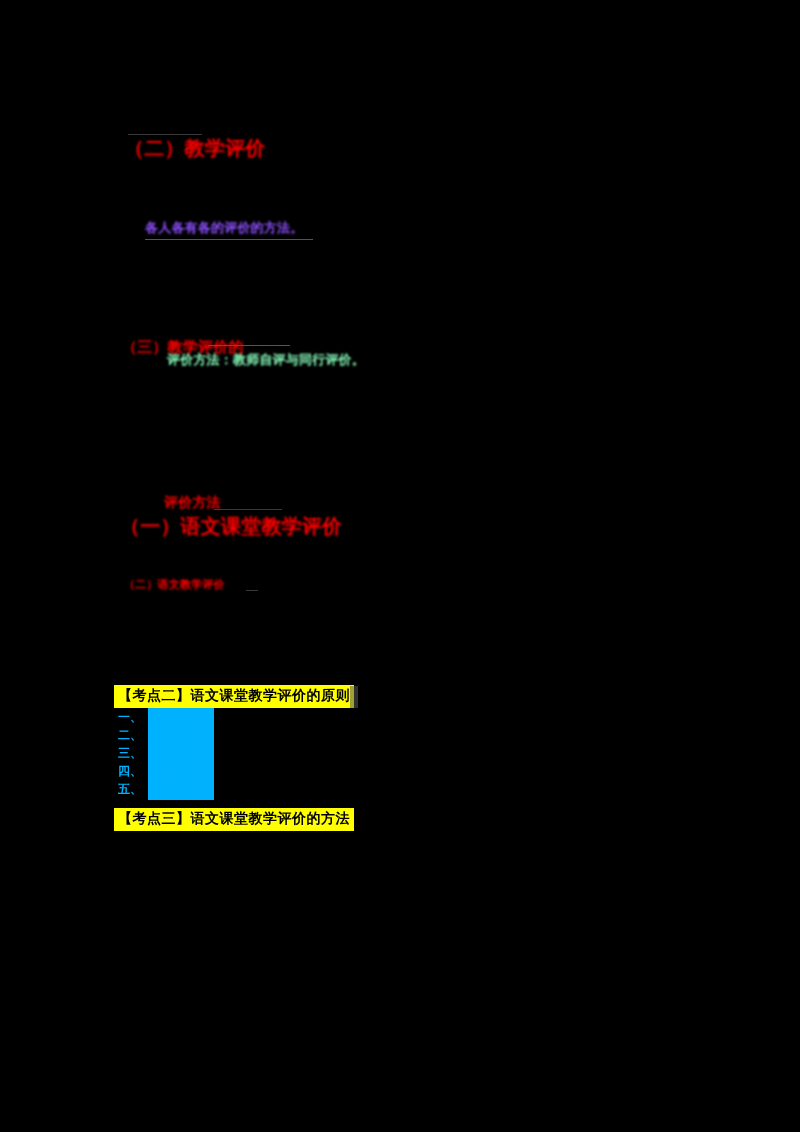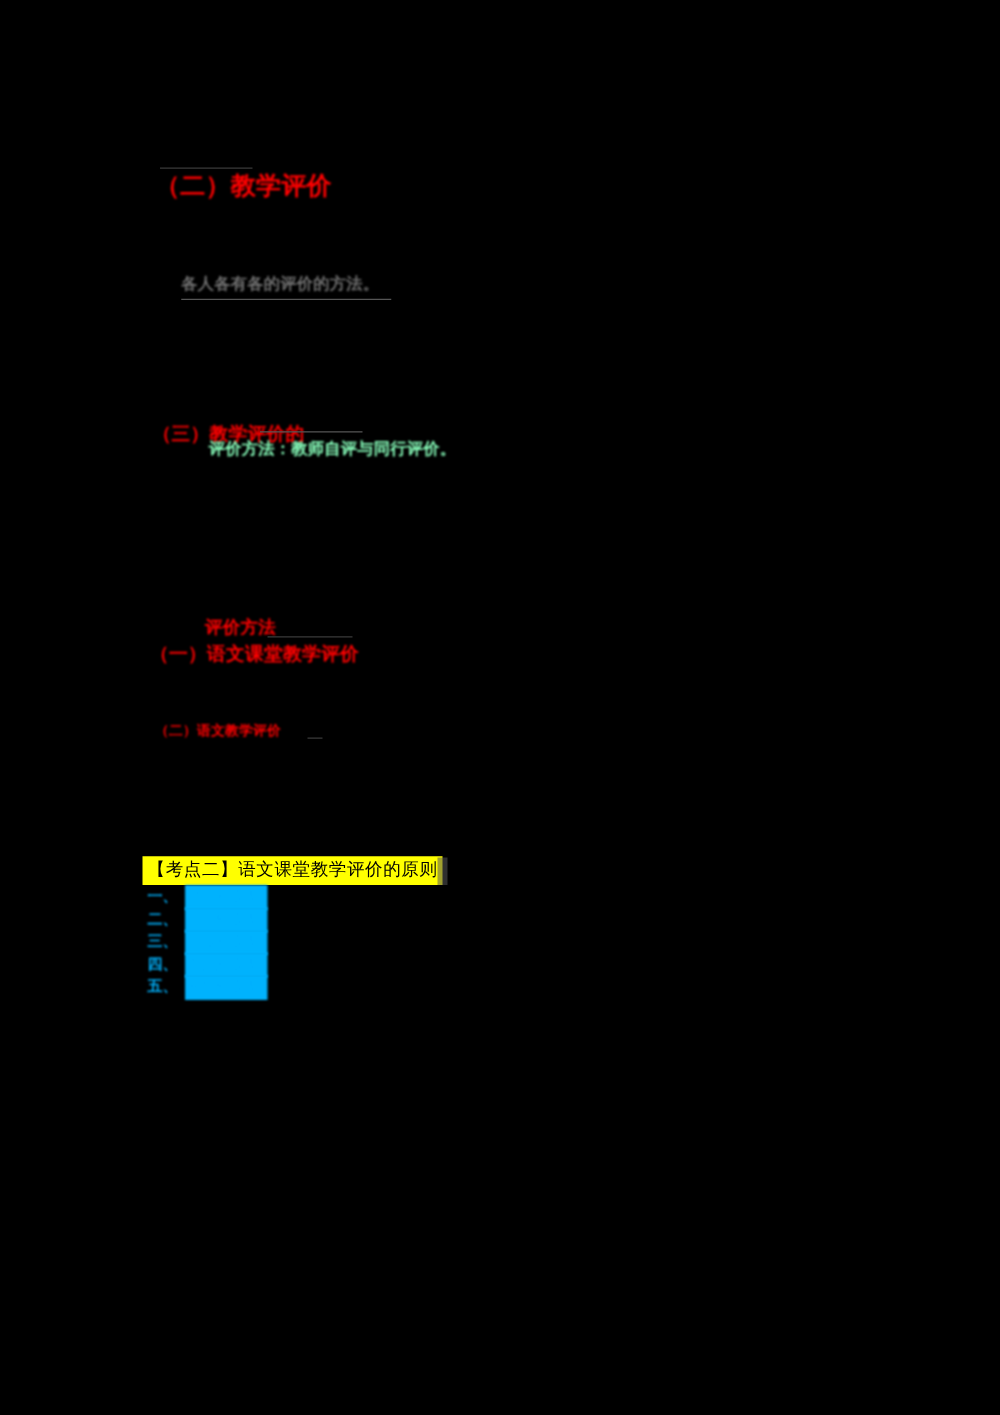"各人各有各的评价的方法。" .c-cyan { color: #737373 -> #8b5cf6 }
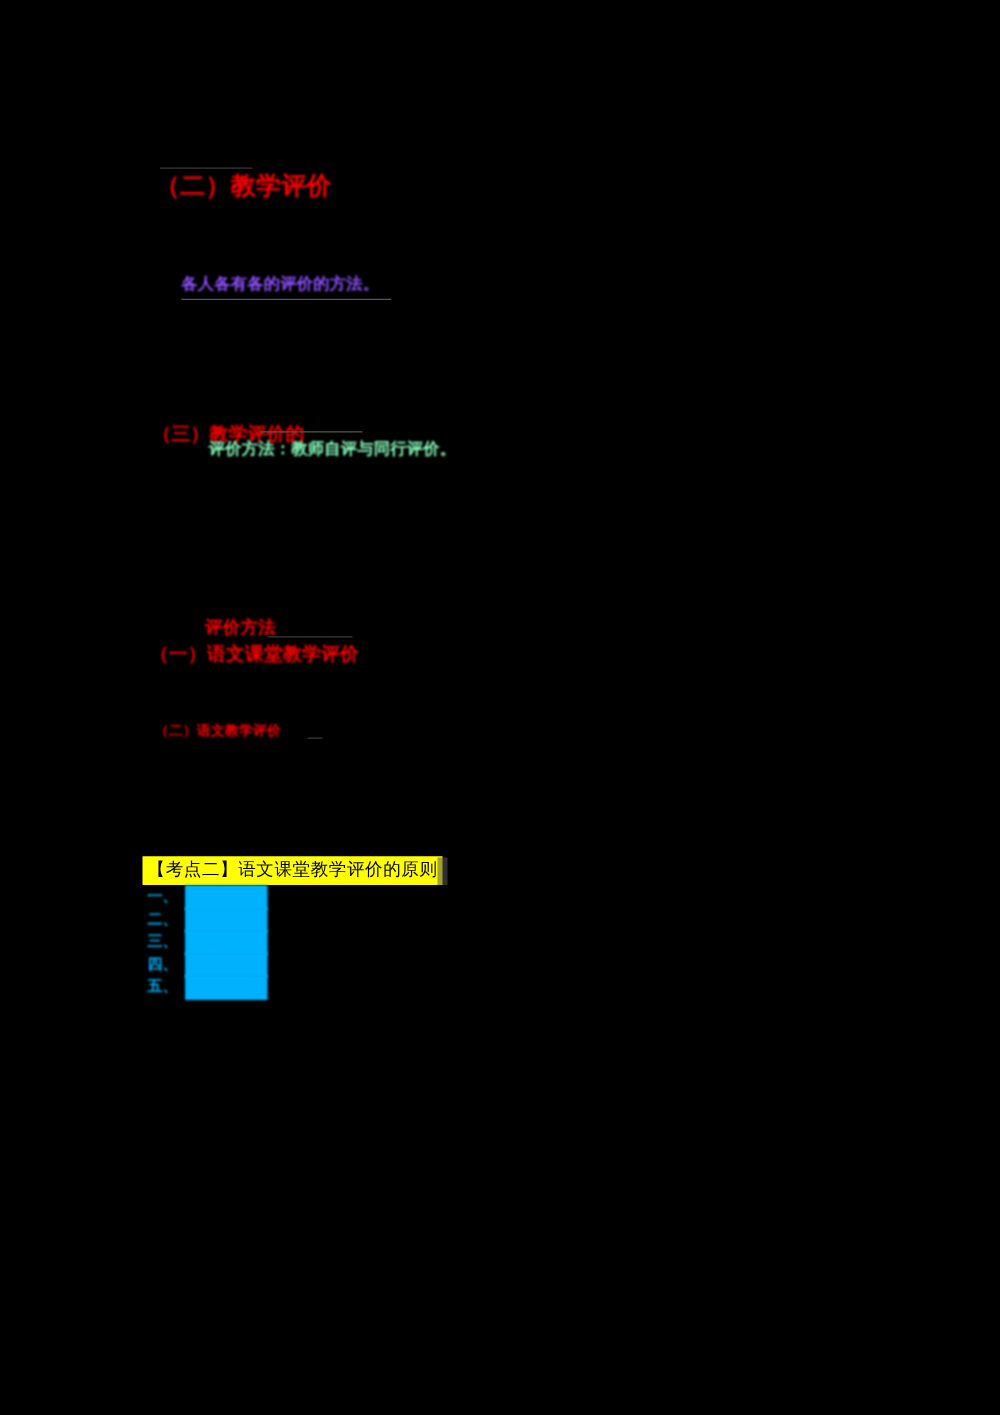"（一）语文课堂教学评价" div.run { font-size: 15px -> 20px }
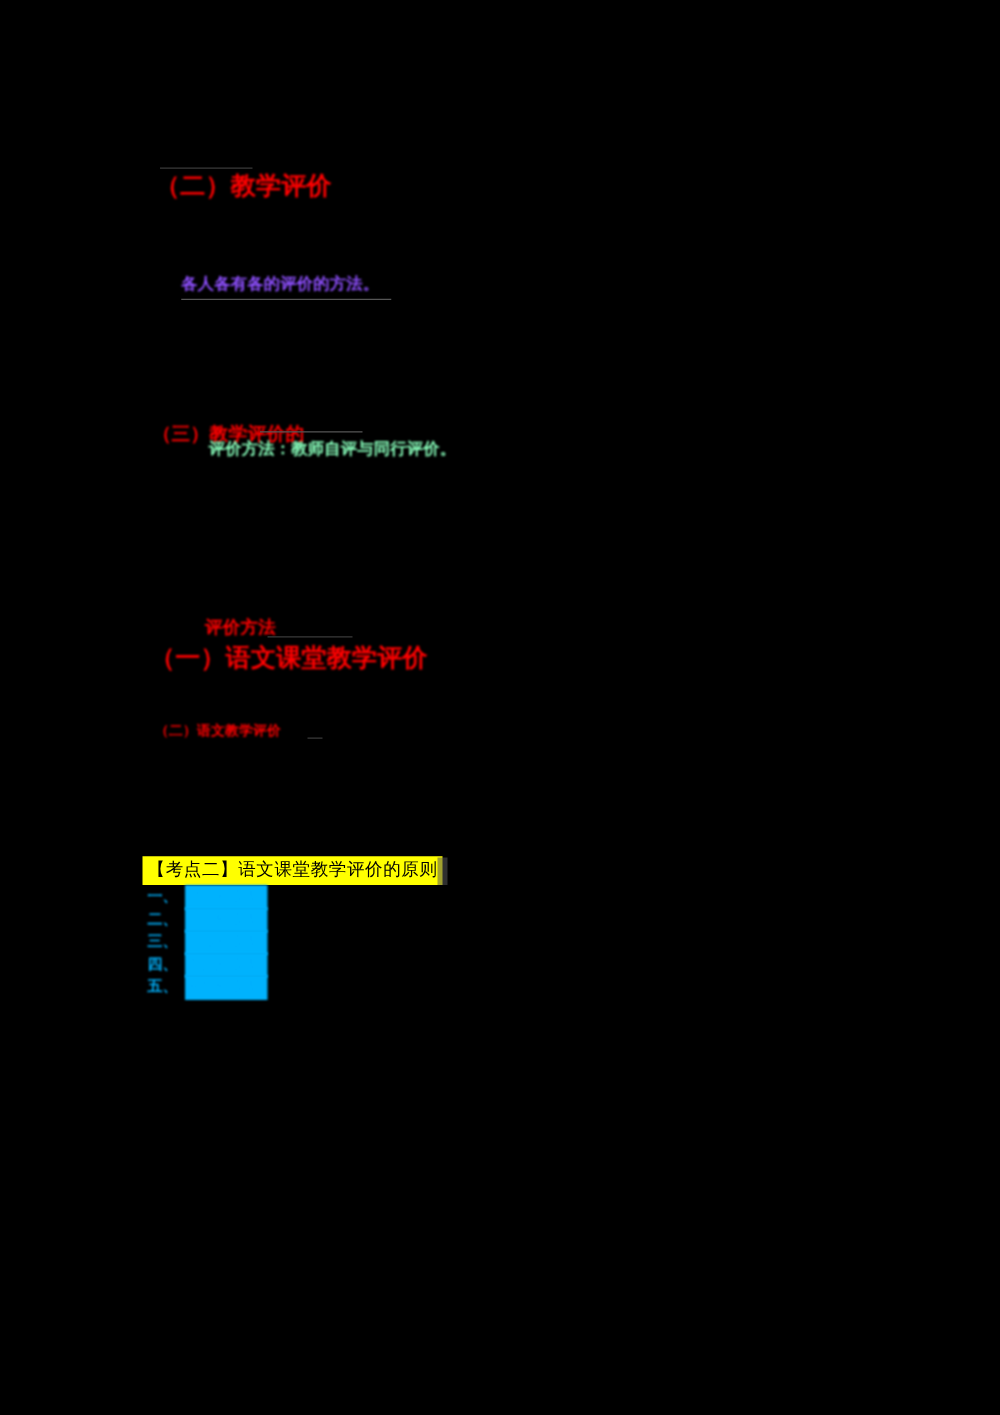"【考点二】语文课堂教学评价的原则" .heading-bar { font-weight: normal -> bold }
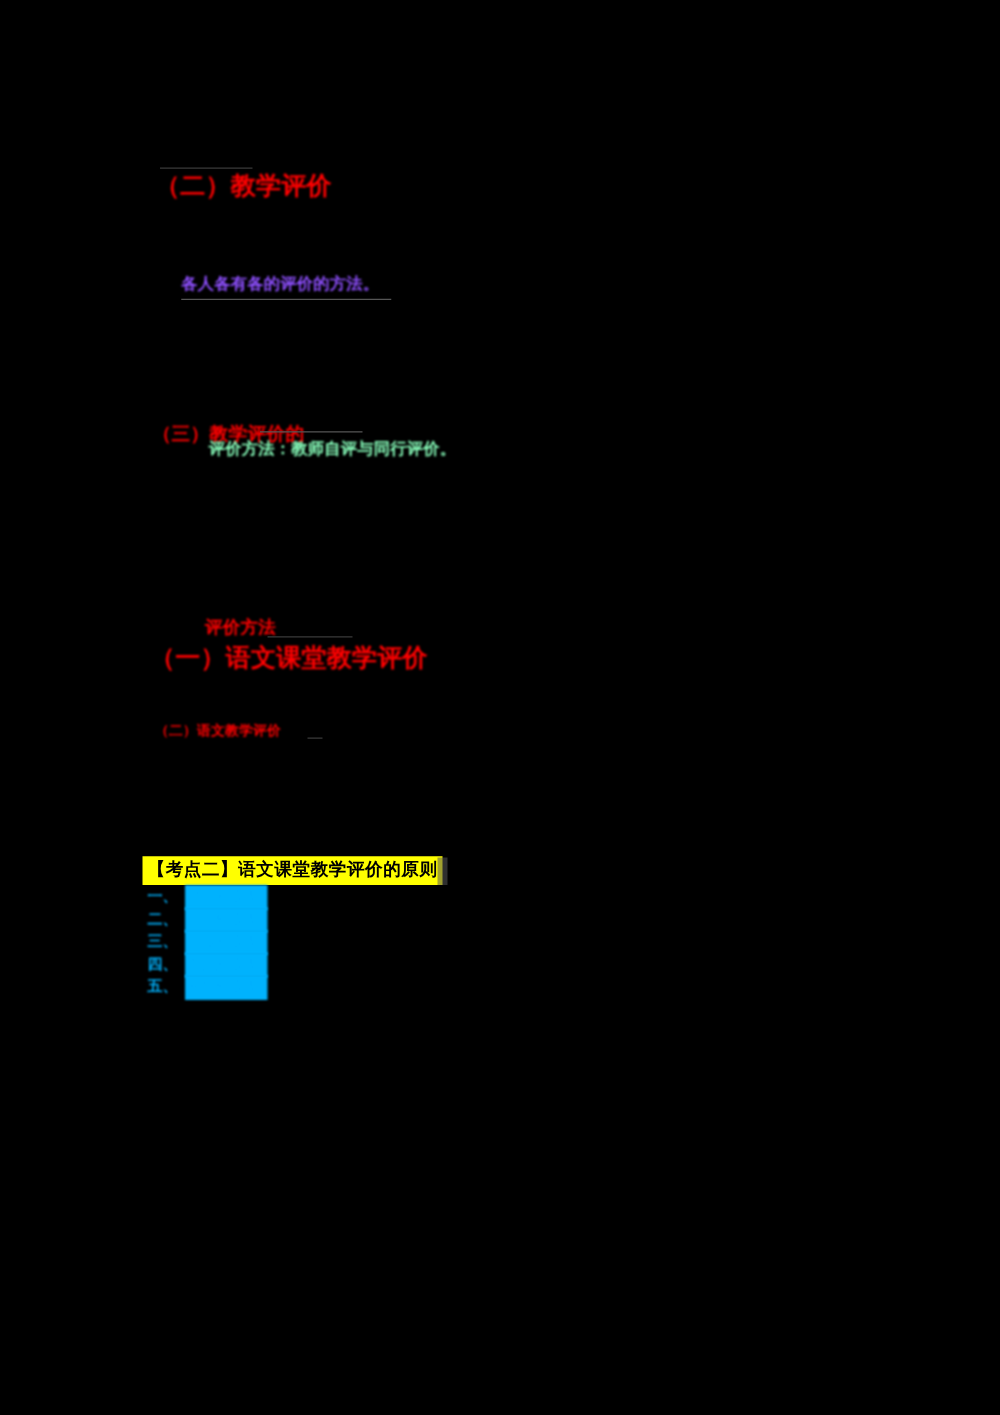"【考点三】语文课堂教学评价的方法" div.heading-bar { html: none -> <div>【考点三】语文课堂教学评价的方法</div> }
